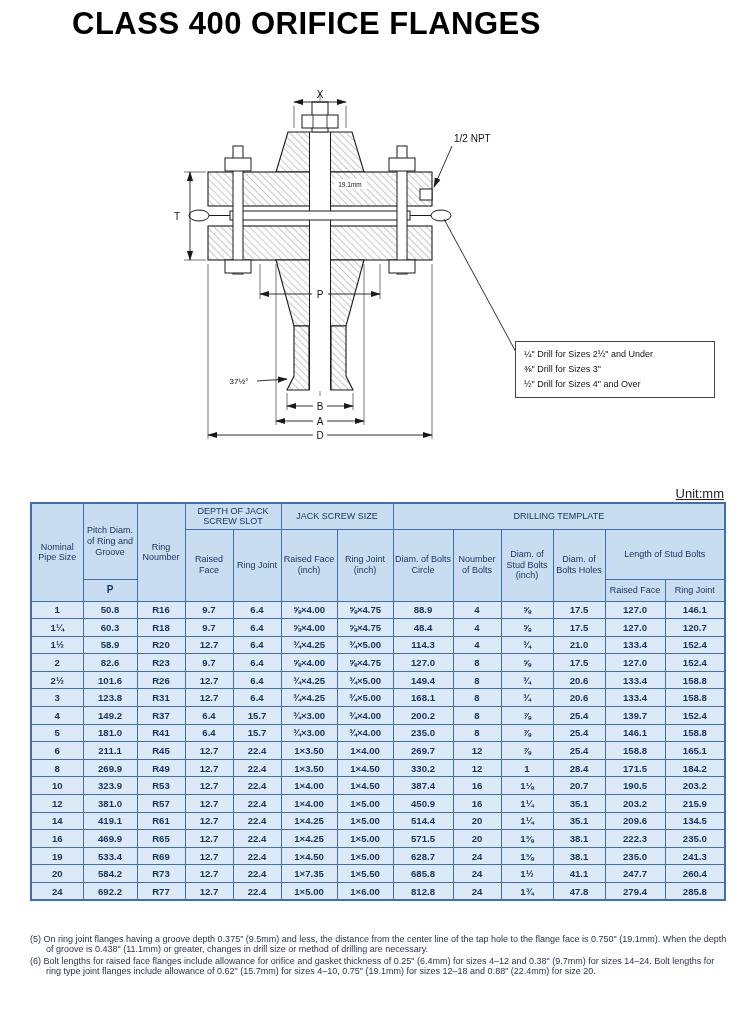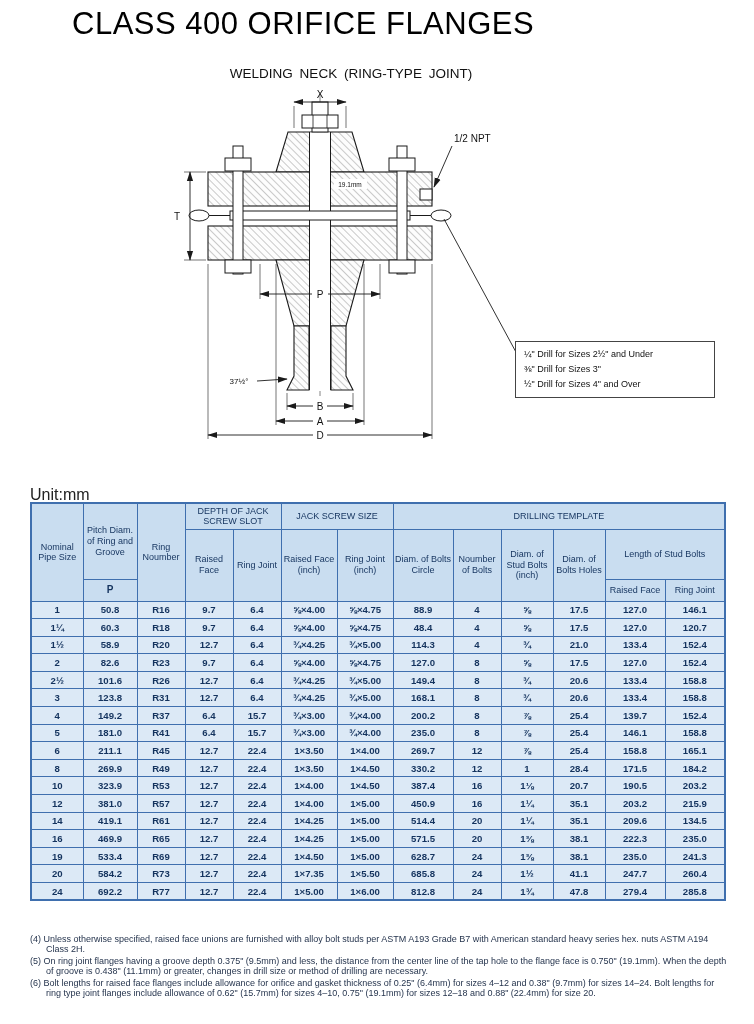"CLASS 400 ORIFICE FLANGES" .title { font-weight: normal -> bold }
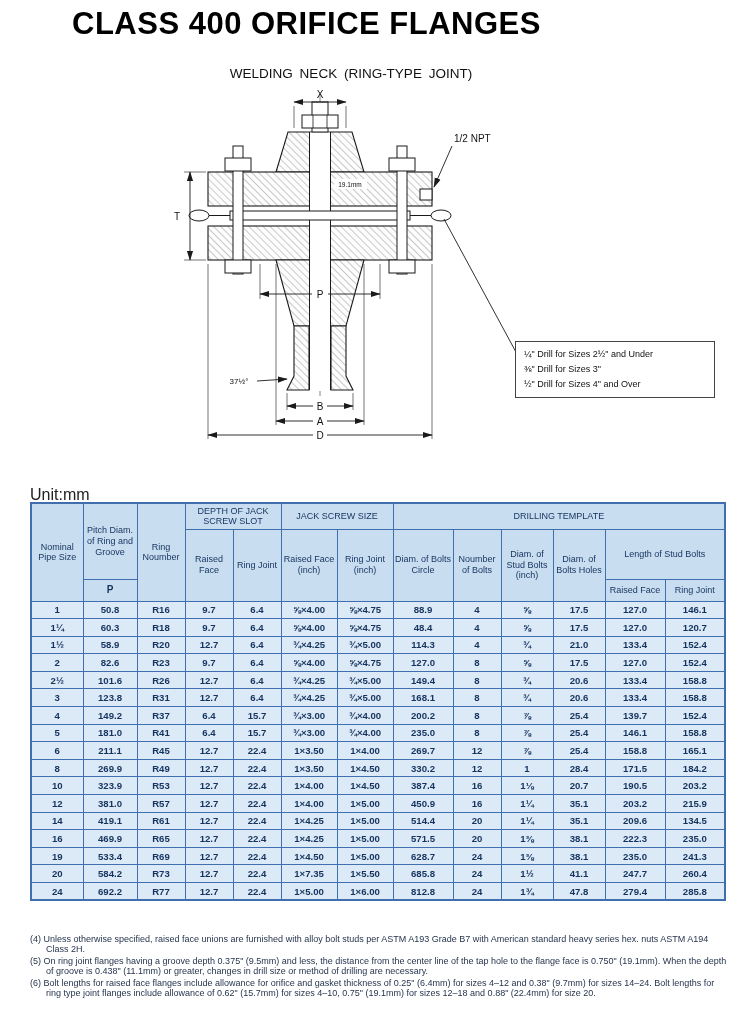"WELDING NECK (RING-TYPE JOINT)" div.subtitle { html: <div>WELDING NECK (RING-TYPE JOINT)</div> -> none }
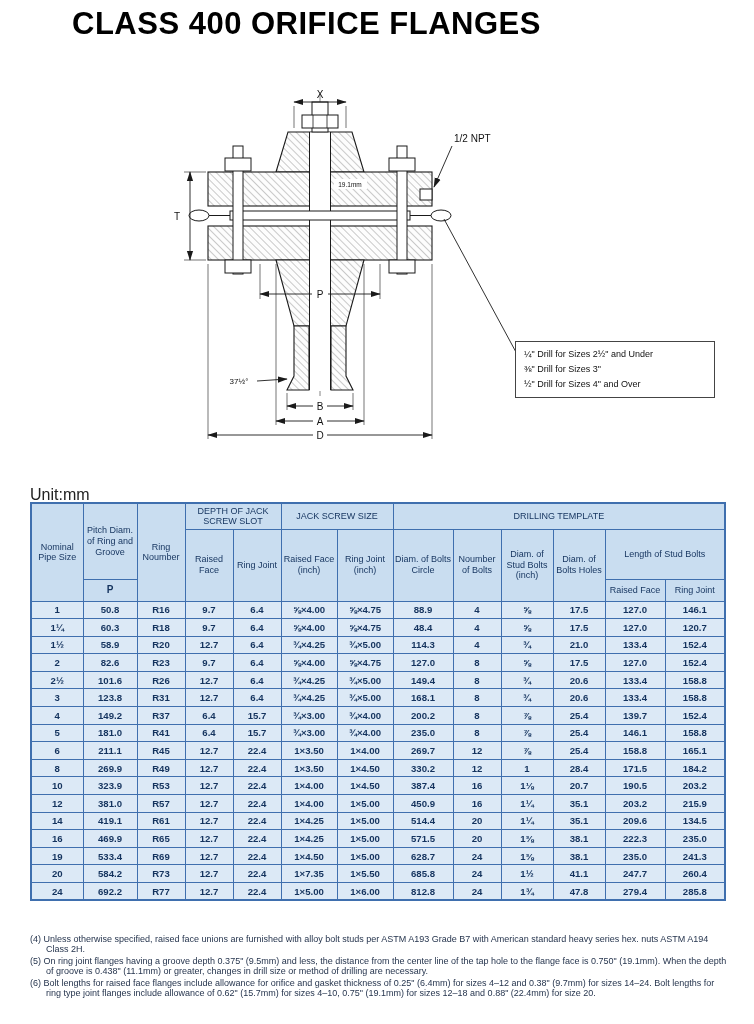"Unit:mm" .unit { font-size: 16px -> 13px; text-align: none -> right; text-decoration: none -> underline }
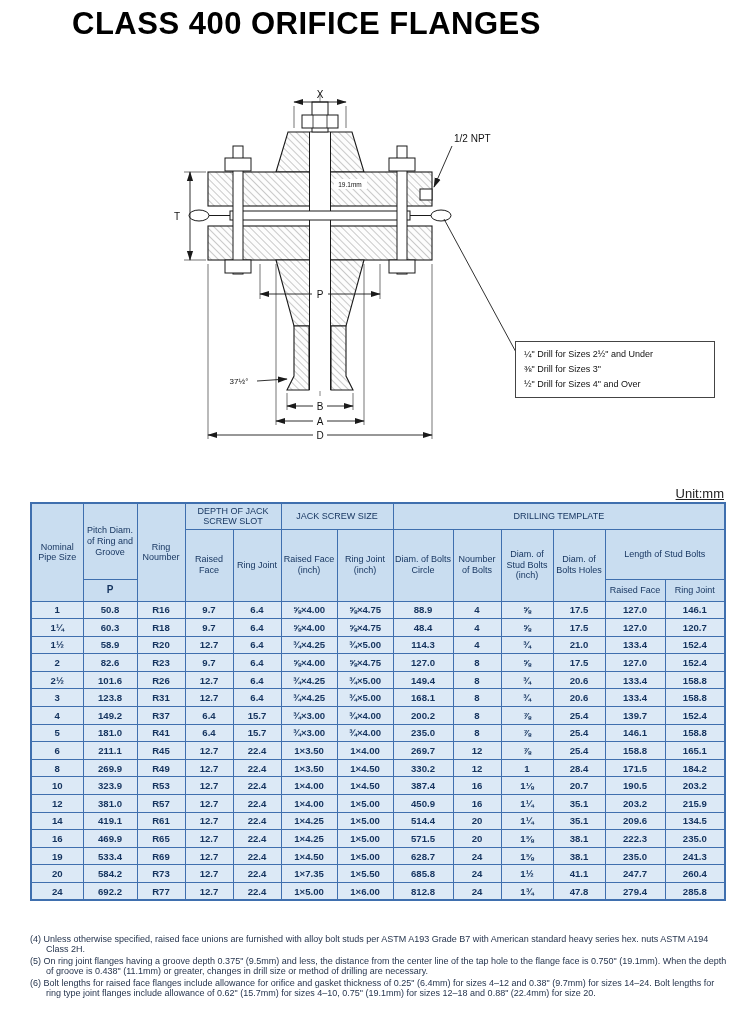"(4) Unless otherwise specified, raised" p { html: <p>(4) Unless otherwise specified, raised face unions are furnished with alloy bolt studs per ASTM A193 Grade B7 with American standard heavy series hex. nuts ASTM A194 Class 2H.</p> -> none }
